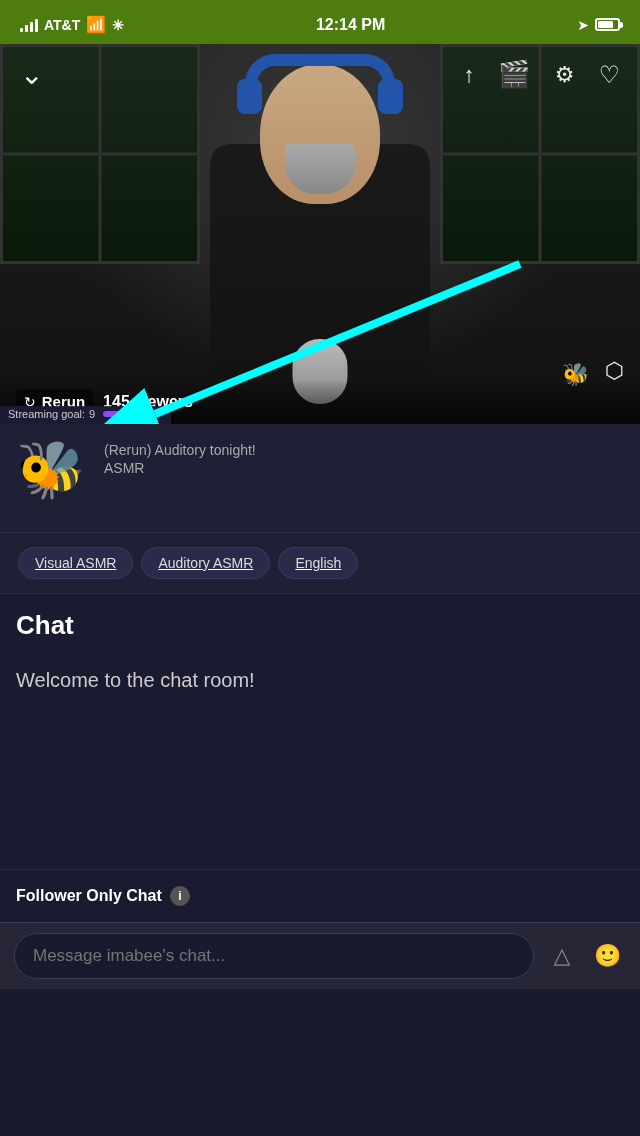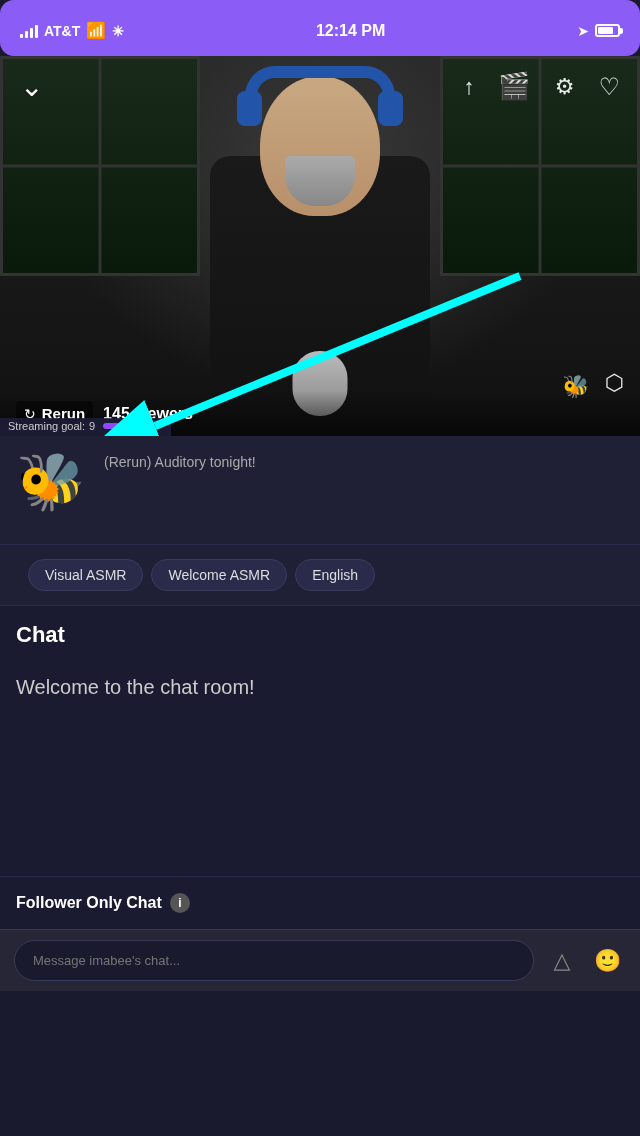"AT&T" .status-bar { background: #8b5cf6 -> #4d7c0f; border-radius: 14px -> none; height: 56px -> 44px }
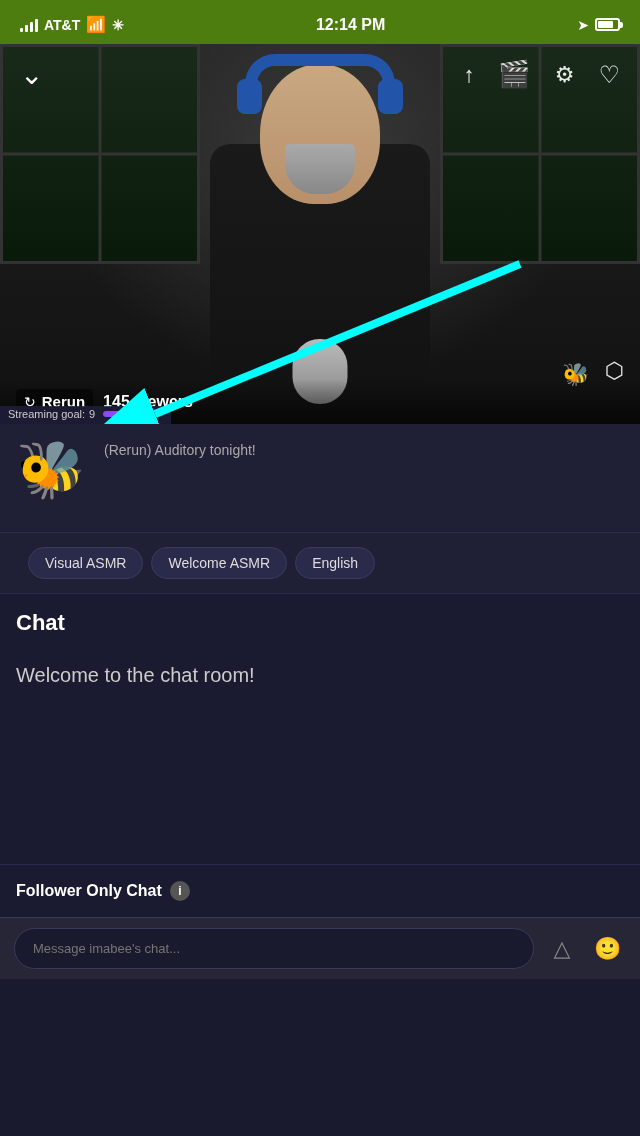"ASMR" div.channel-category { html: none -> <div>ASMR</div> }
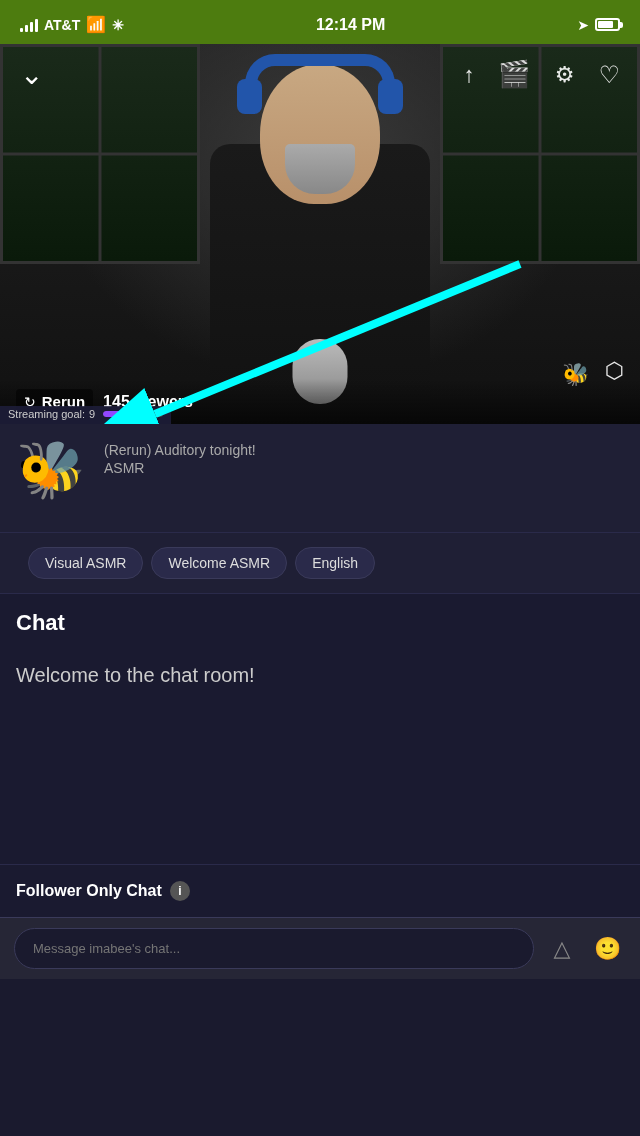"Visual ASMR" .tags-row { padding: 14px 28px -> 14px 18px; text-decoration: none -> underline }
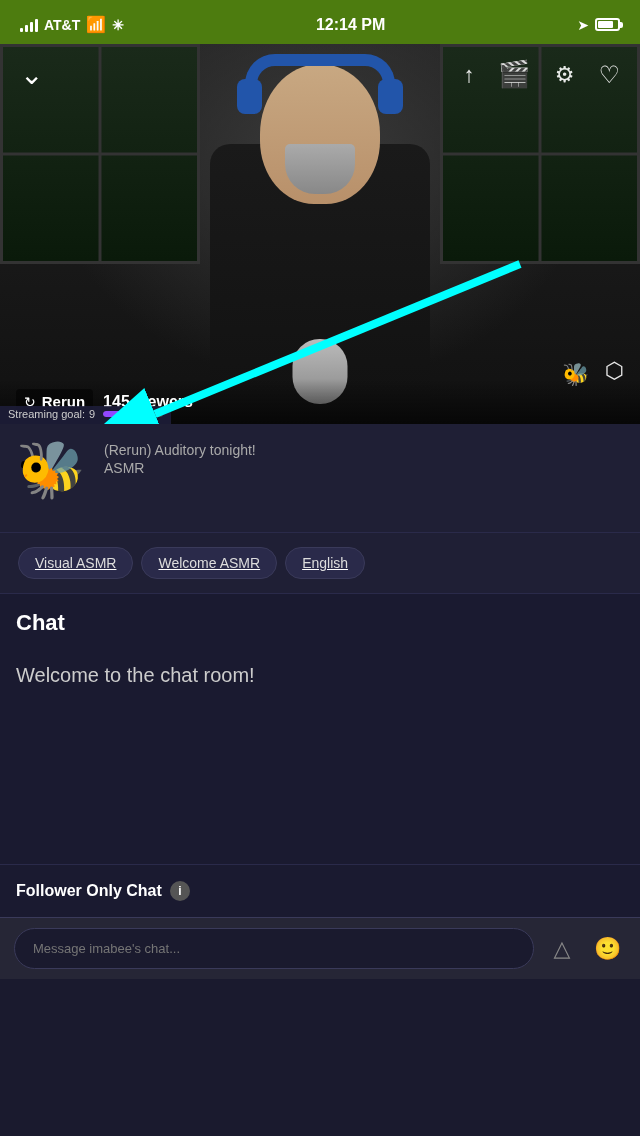"Welcome ASMR" span { text: Welcome -> Auditory }
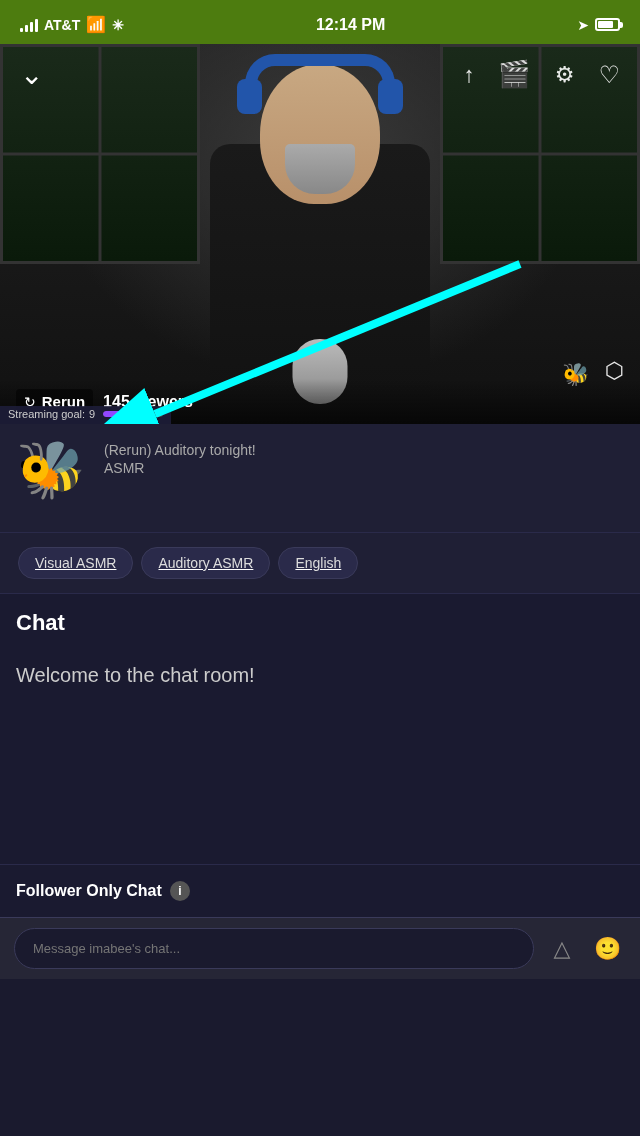"Chat" .chat-title { font-size: 22px -> 26px }
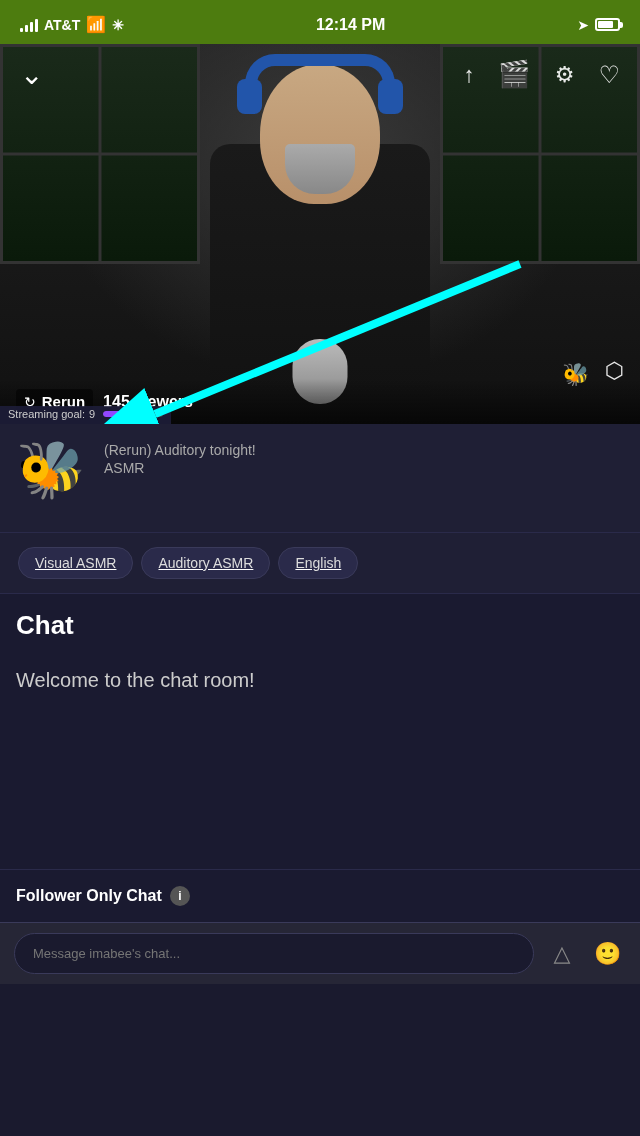"Message imabee's chat..." .message-input { font-size: 13px -> 17px }
